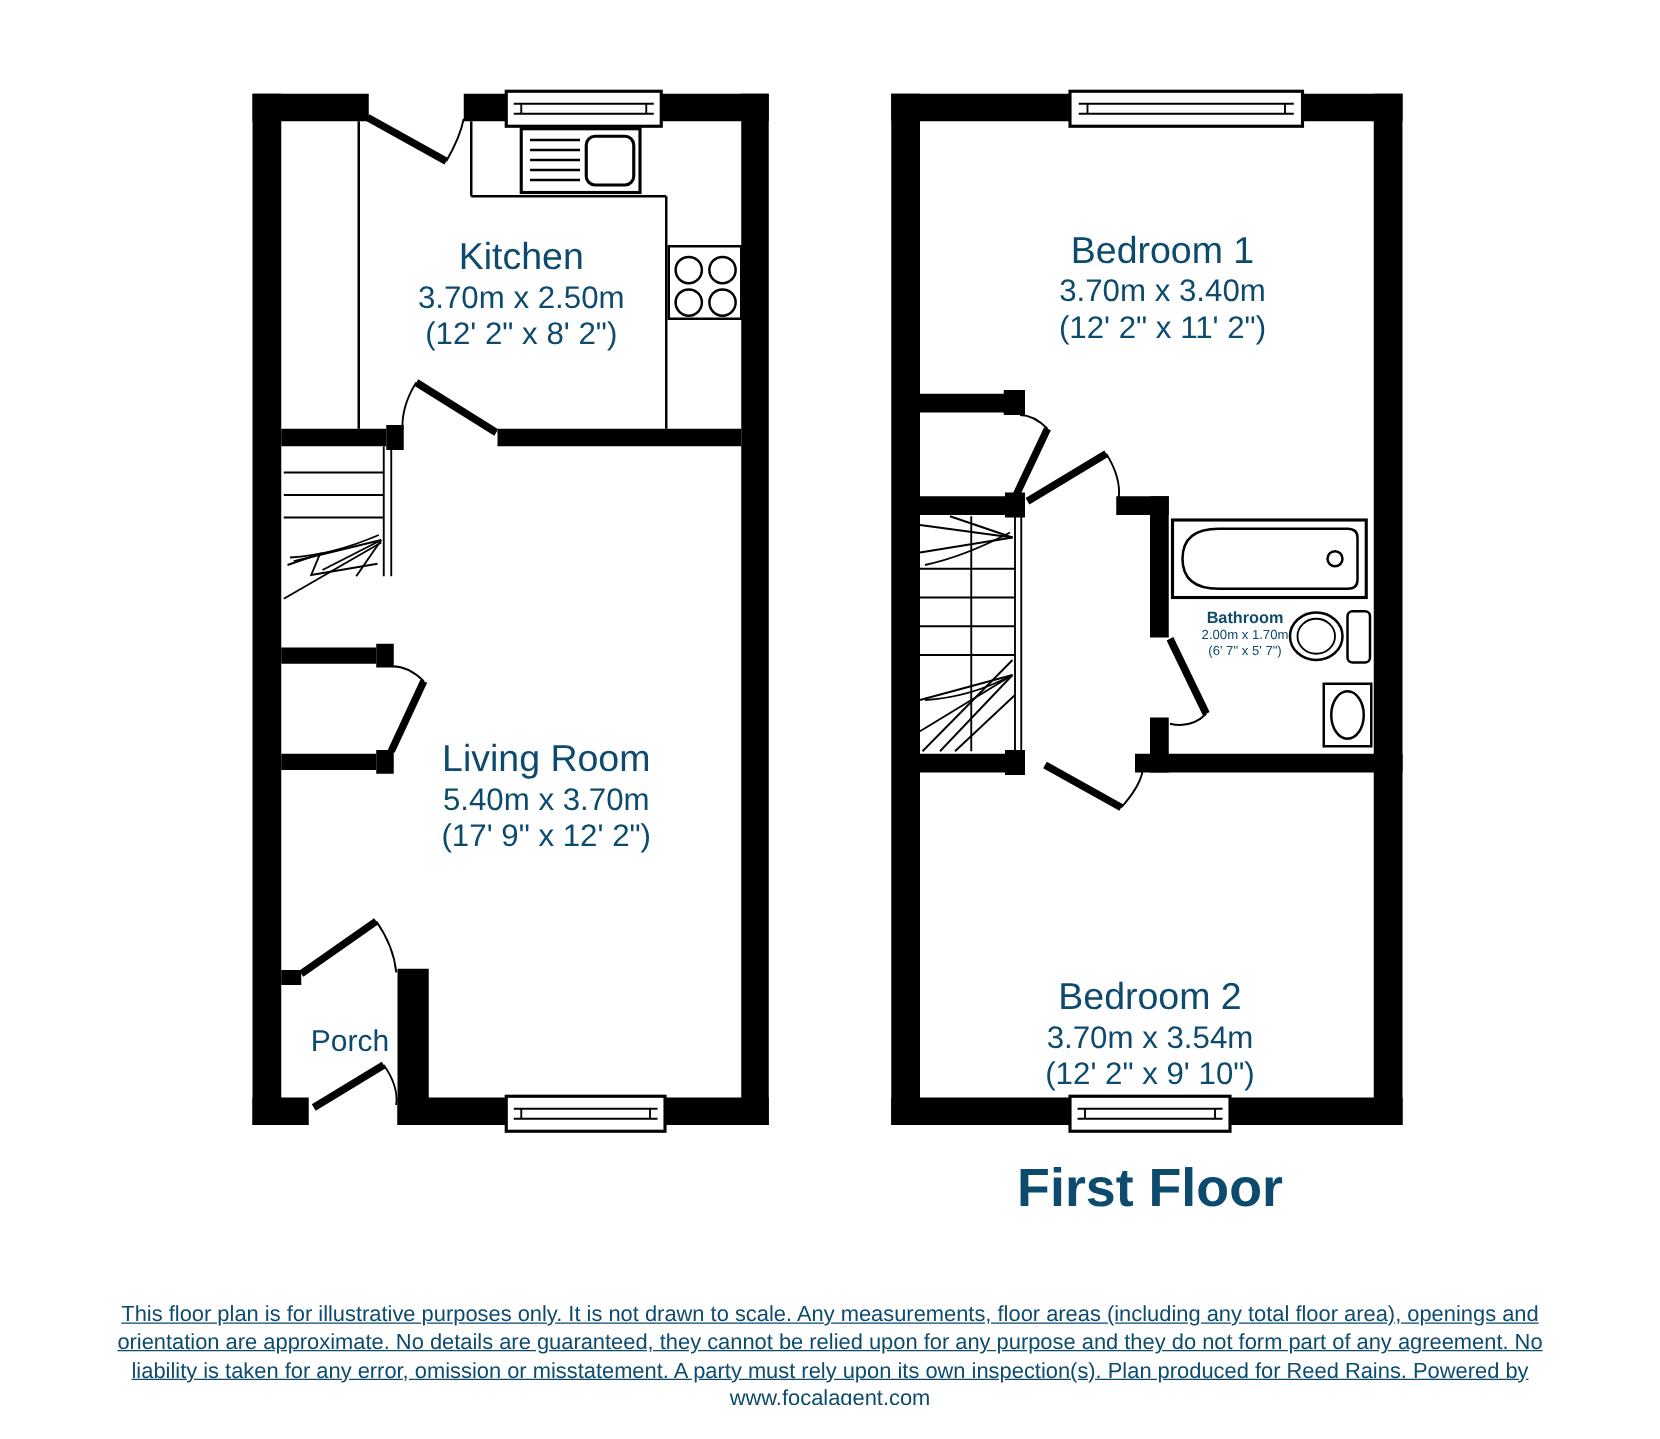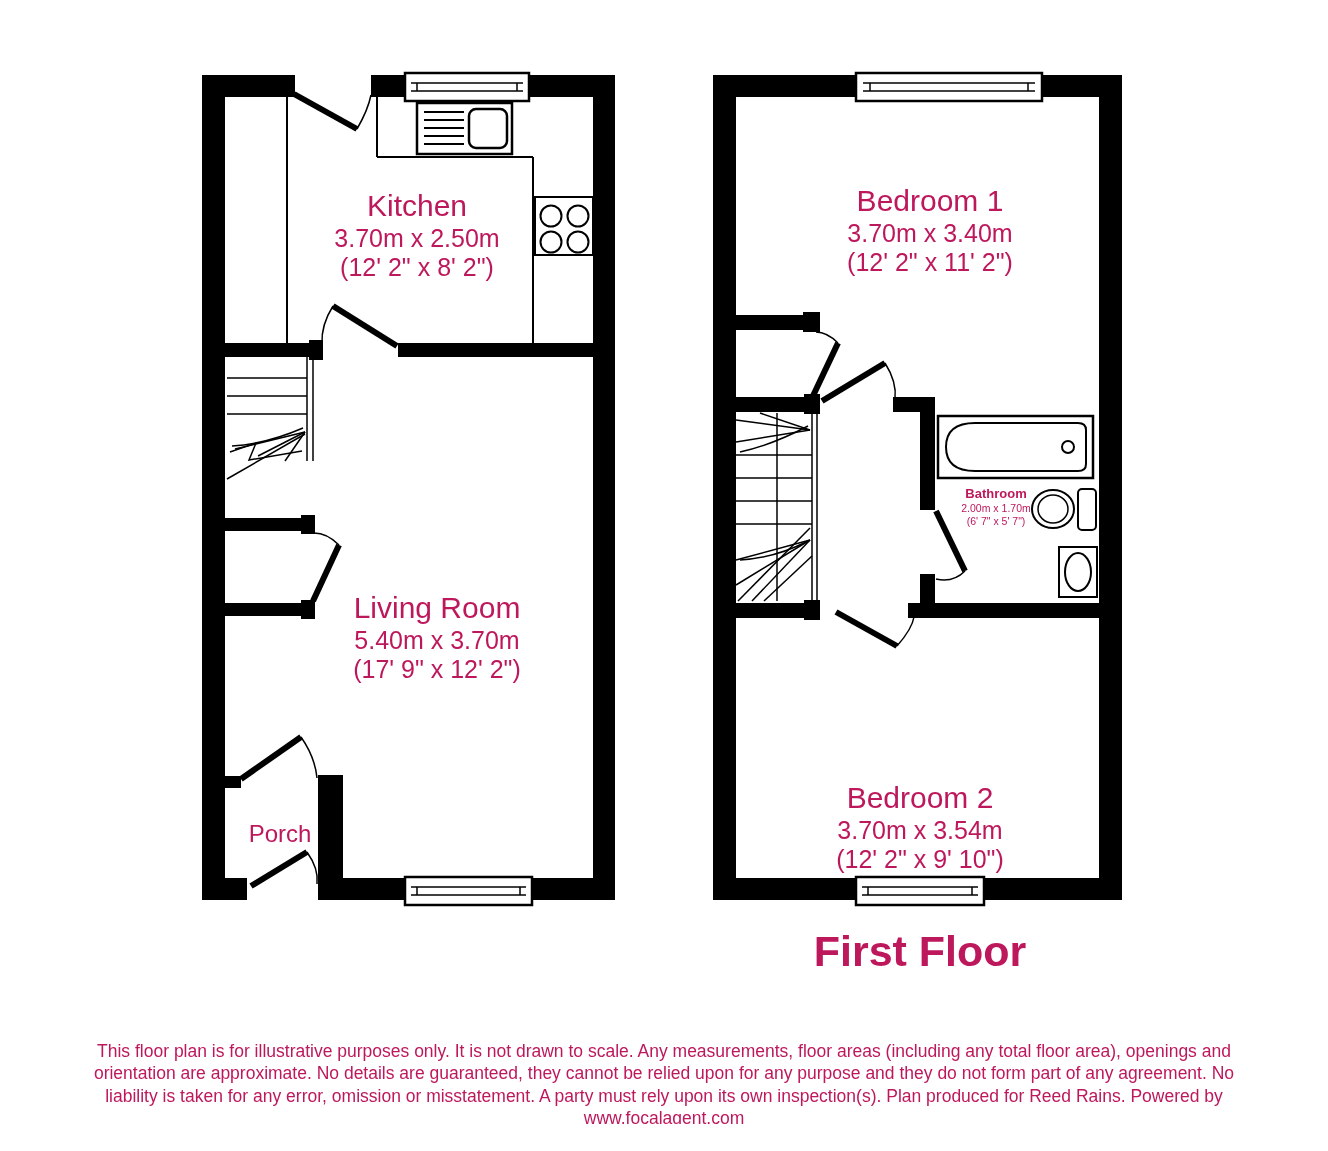"Kitchen" .canvas { color: #be185d -> #0c4a6e }
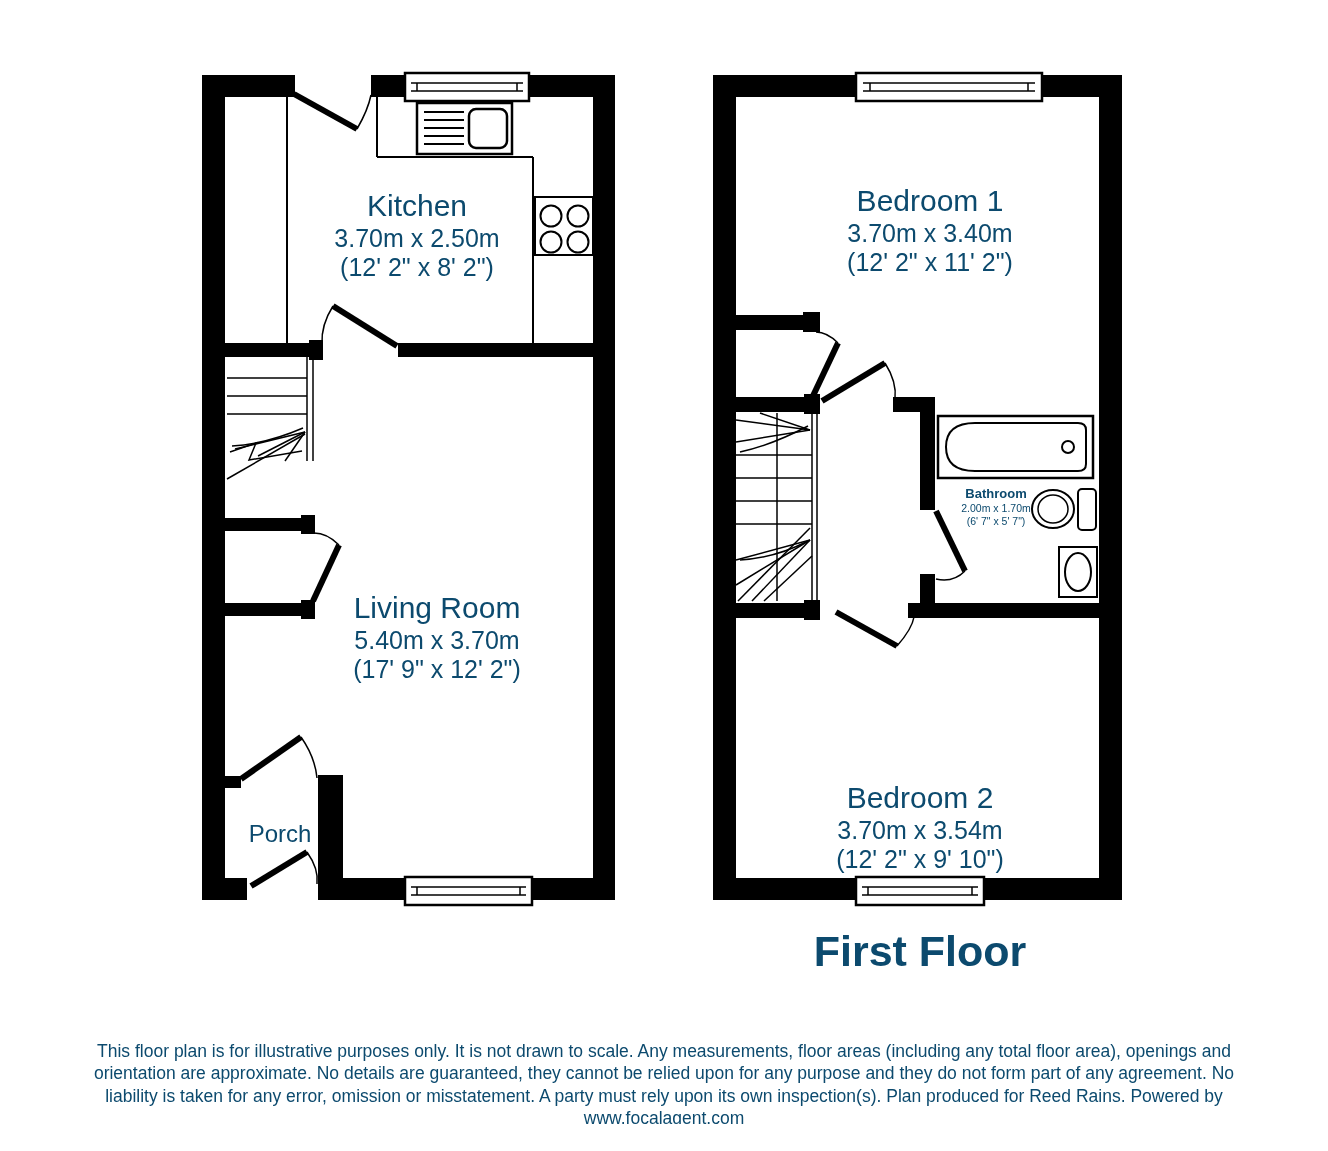"This floor plan is for" .disclaimer { text-decoration: none -> underline }
